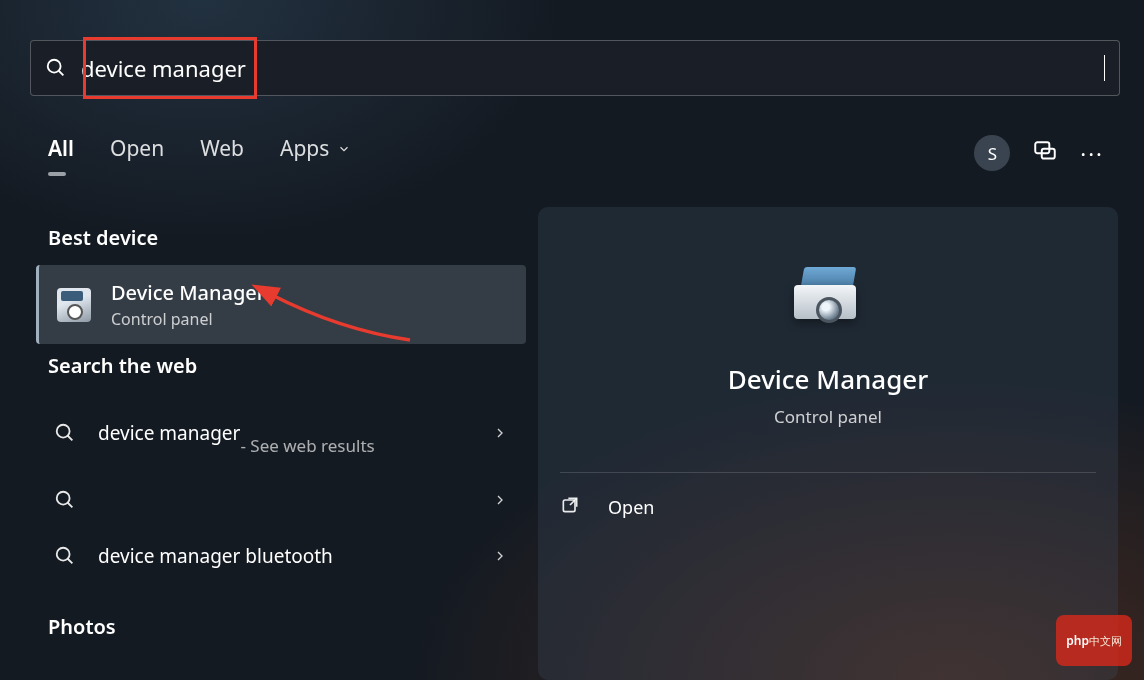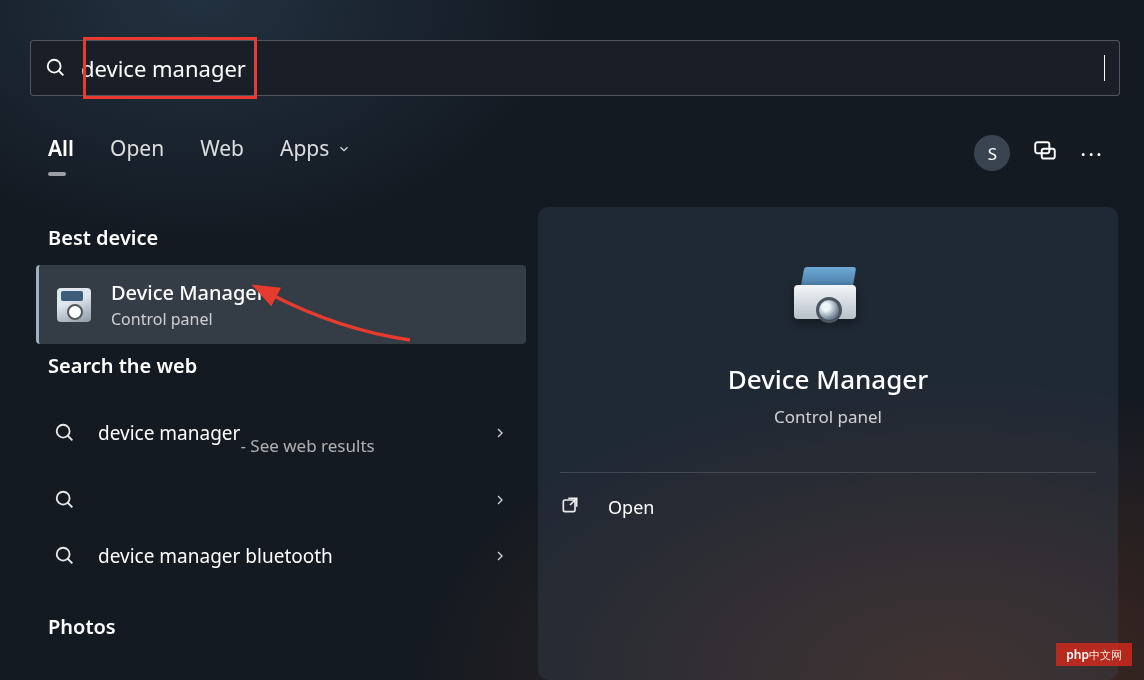"php中文网" .wm { border-radius: 0 -> 8px; padding: 3px 10px -> 17px 10px }
